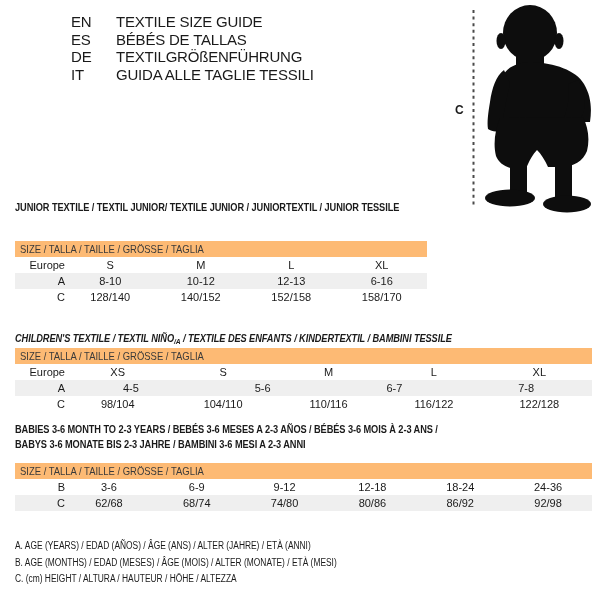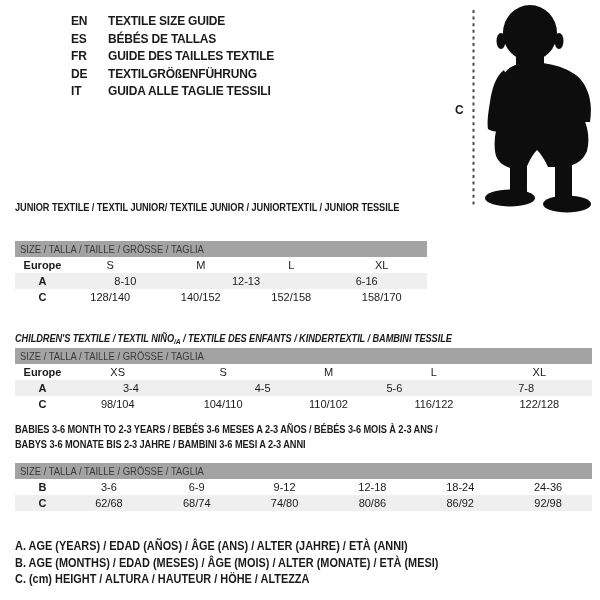"EN" .lang-row { font-size: 12px -> 15px; font-weight: bold -> normal }
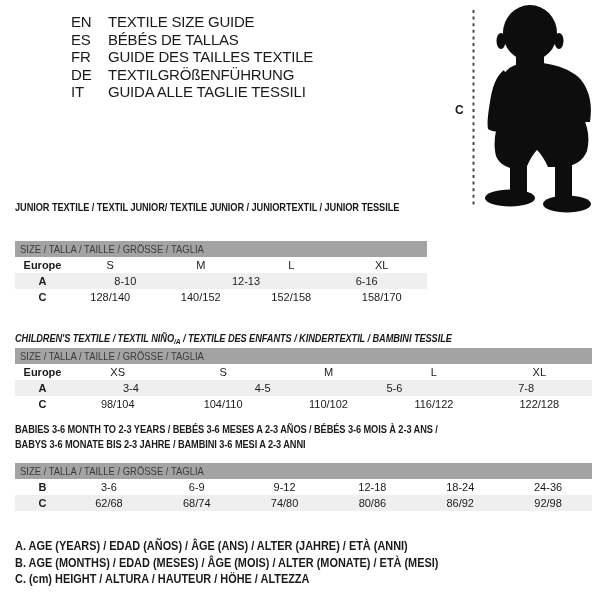"TEXTILE SIZE GUIDE" .lang-label { margin-left: none -> 8px }
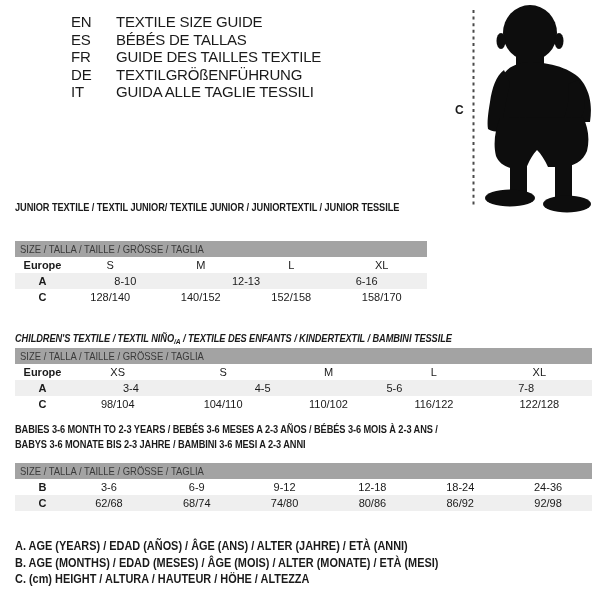"FR" div.lang-row { html: <div> <span>FR</span> <span>GUIDE DES TAILLES TEXTILE</span> </div> -> none }
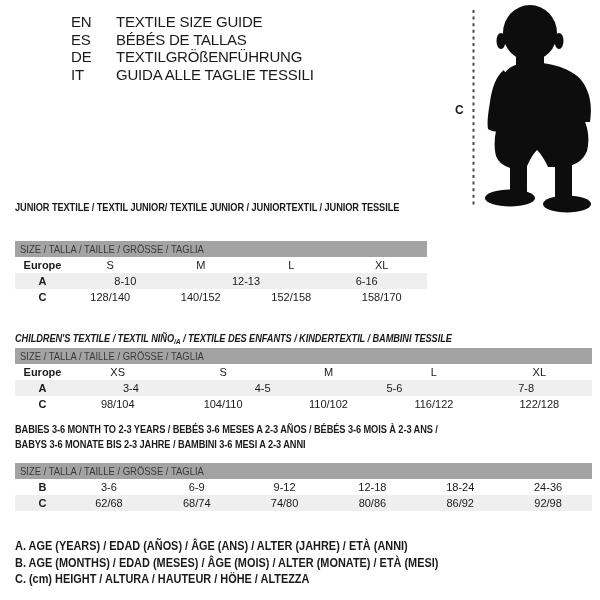"SIZE / TALLA / TAILLE" .bar { background: #a3a3a3 -> #fdba74 }
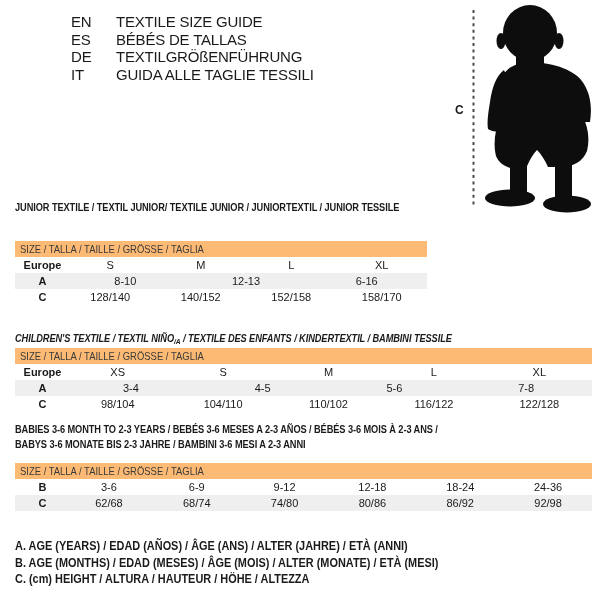"Europe" .trow .lab { font-weight: bold -> none; text-align: center -> right }
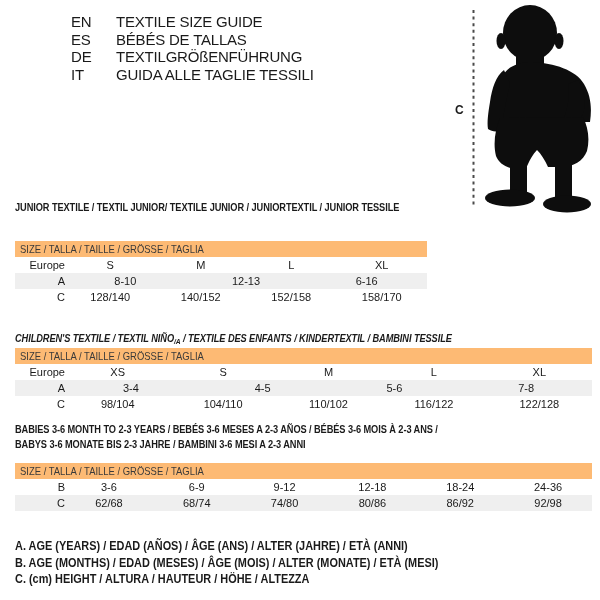"10-12" span.val { html: none -> <span>10-12</span> }
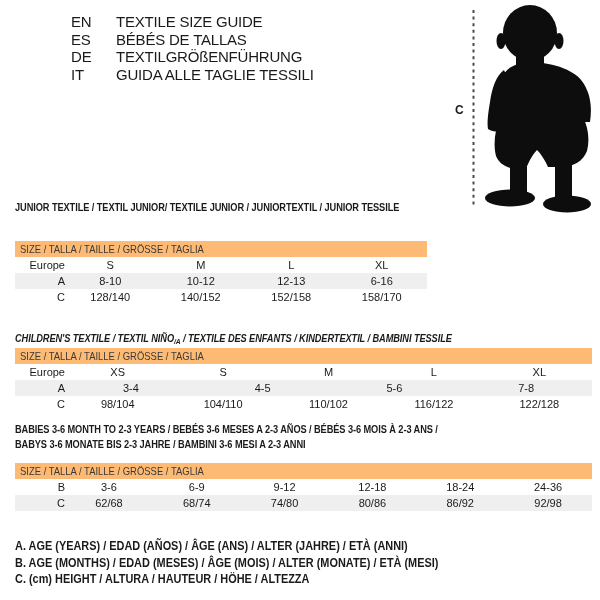"3-4" span.val { html: <span>3-4</span> -> none }
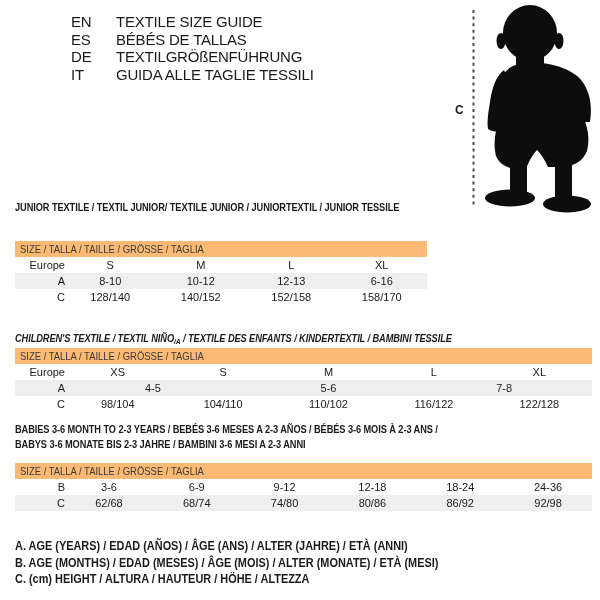"6-7" span.val { html: none -> <span>6-7</span> }
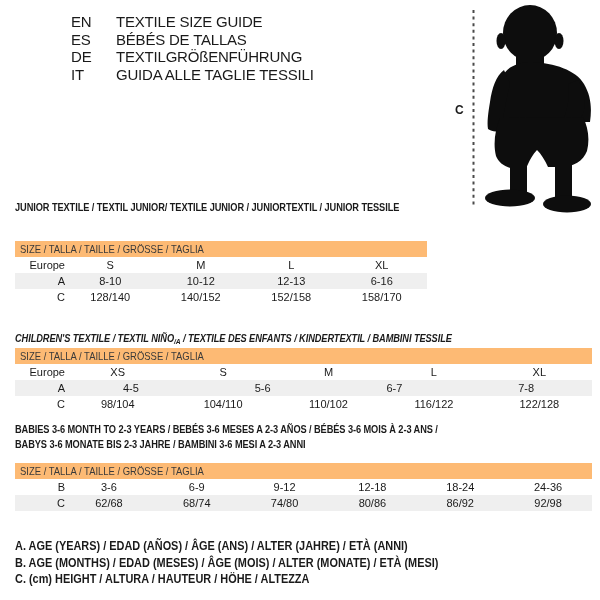"110/102" span.val { text: 110/102 -> 110/116 }
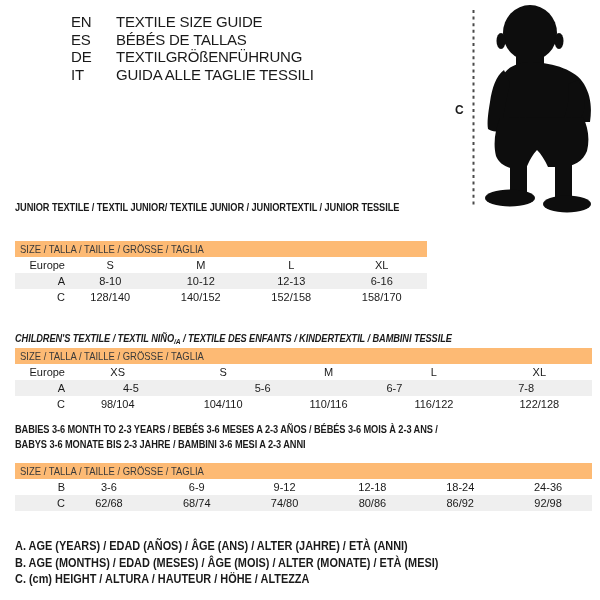"A. AGE (YEARS) / EDAD" .legend-line { font-size: 13px -> 10px; font-weight: bold -> normal }
